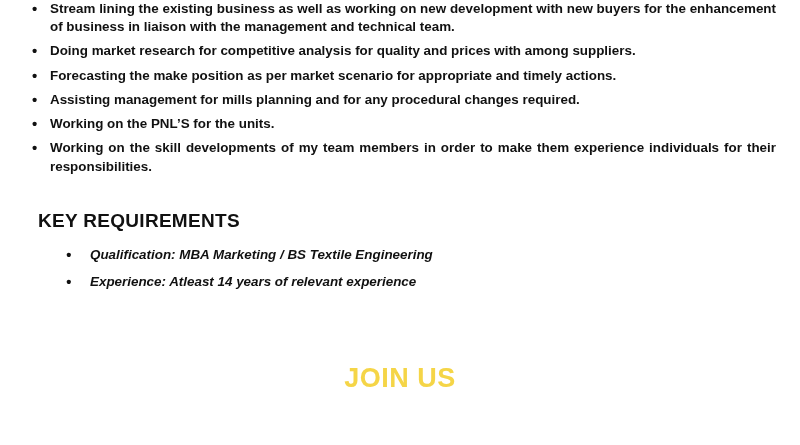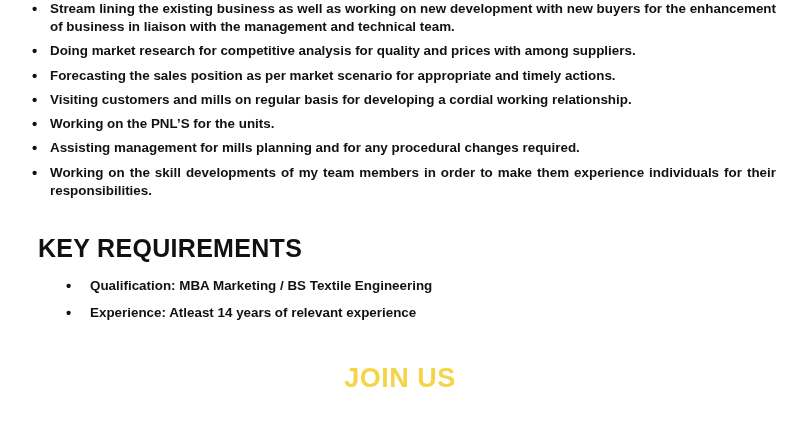"Forecasting the sales position as" li { text: sales -> make }
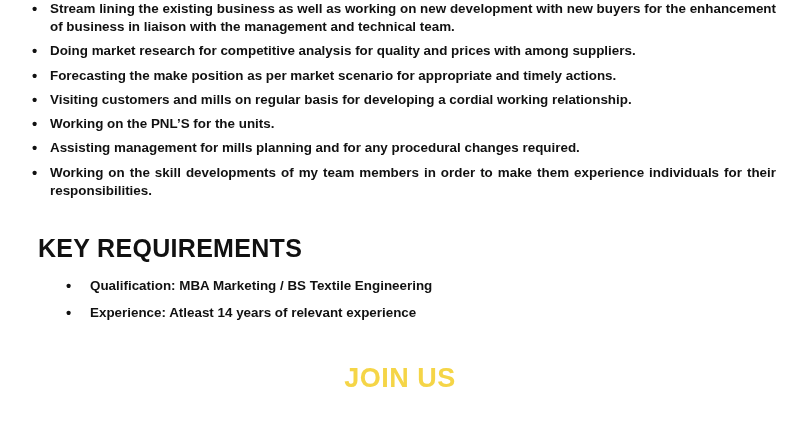"Visiting customers and mills on" li { html: <li>Visiting customers and mills on regular basis for developing a cordial working relationship.</li> -> none }
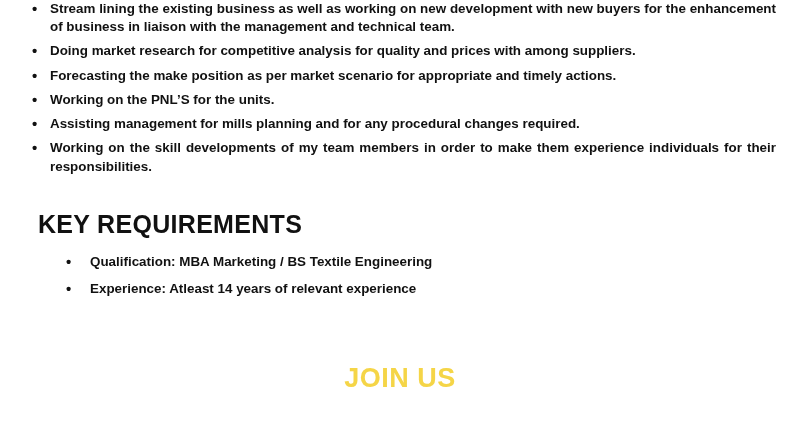"Working on the PNL’S for" li { order: before "Assisting management for mills planning" -> after "Assisting management for mills planning" }
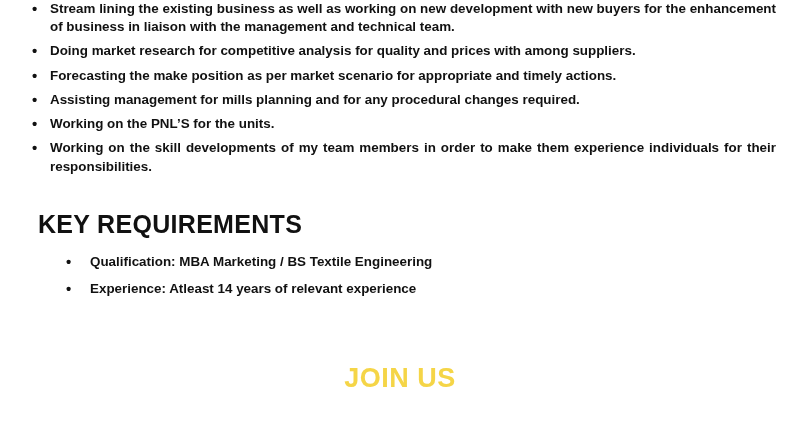"KEY REQUIREMENTS" h2.section-title { font-size: 25px -> 19px }
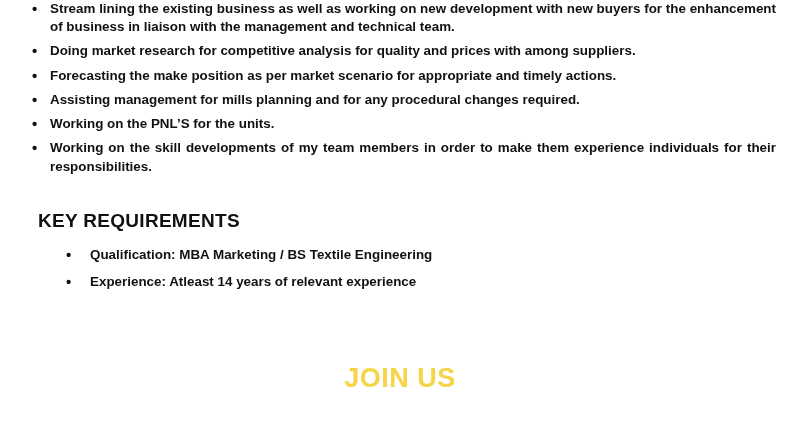"Qualification: MBA Marketing / BS" ul.req { font-style: none -> italic }
